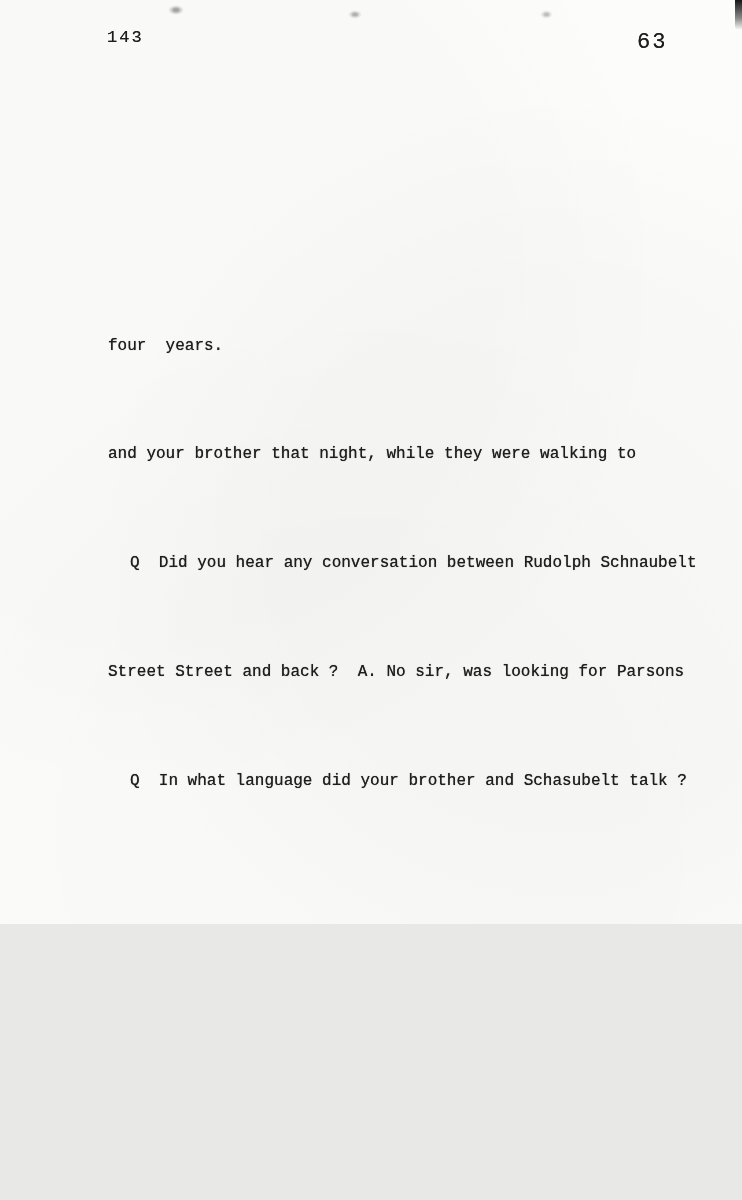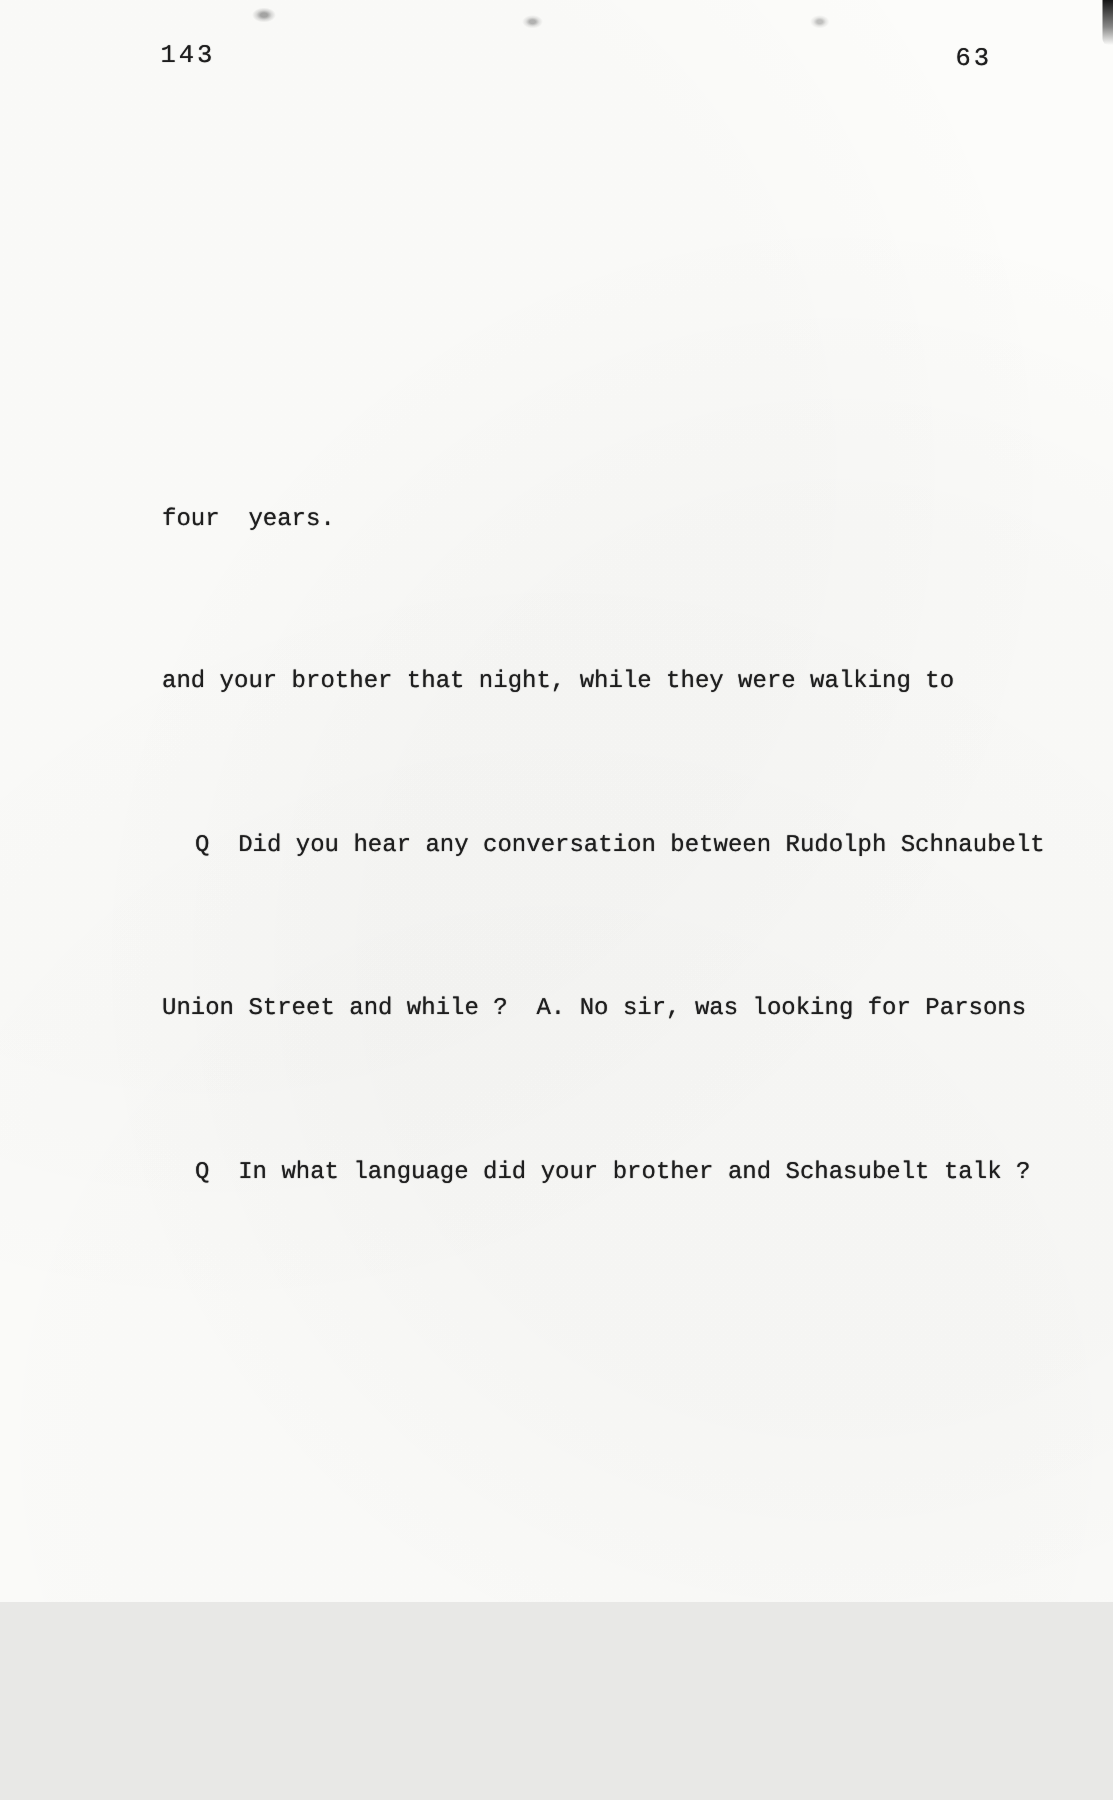"143" .page { height: 1068px -> 924px }
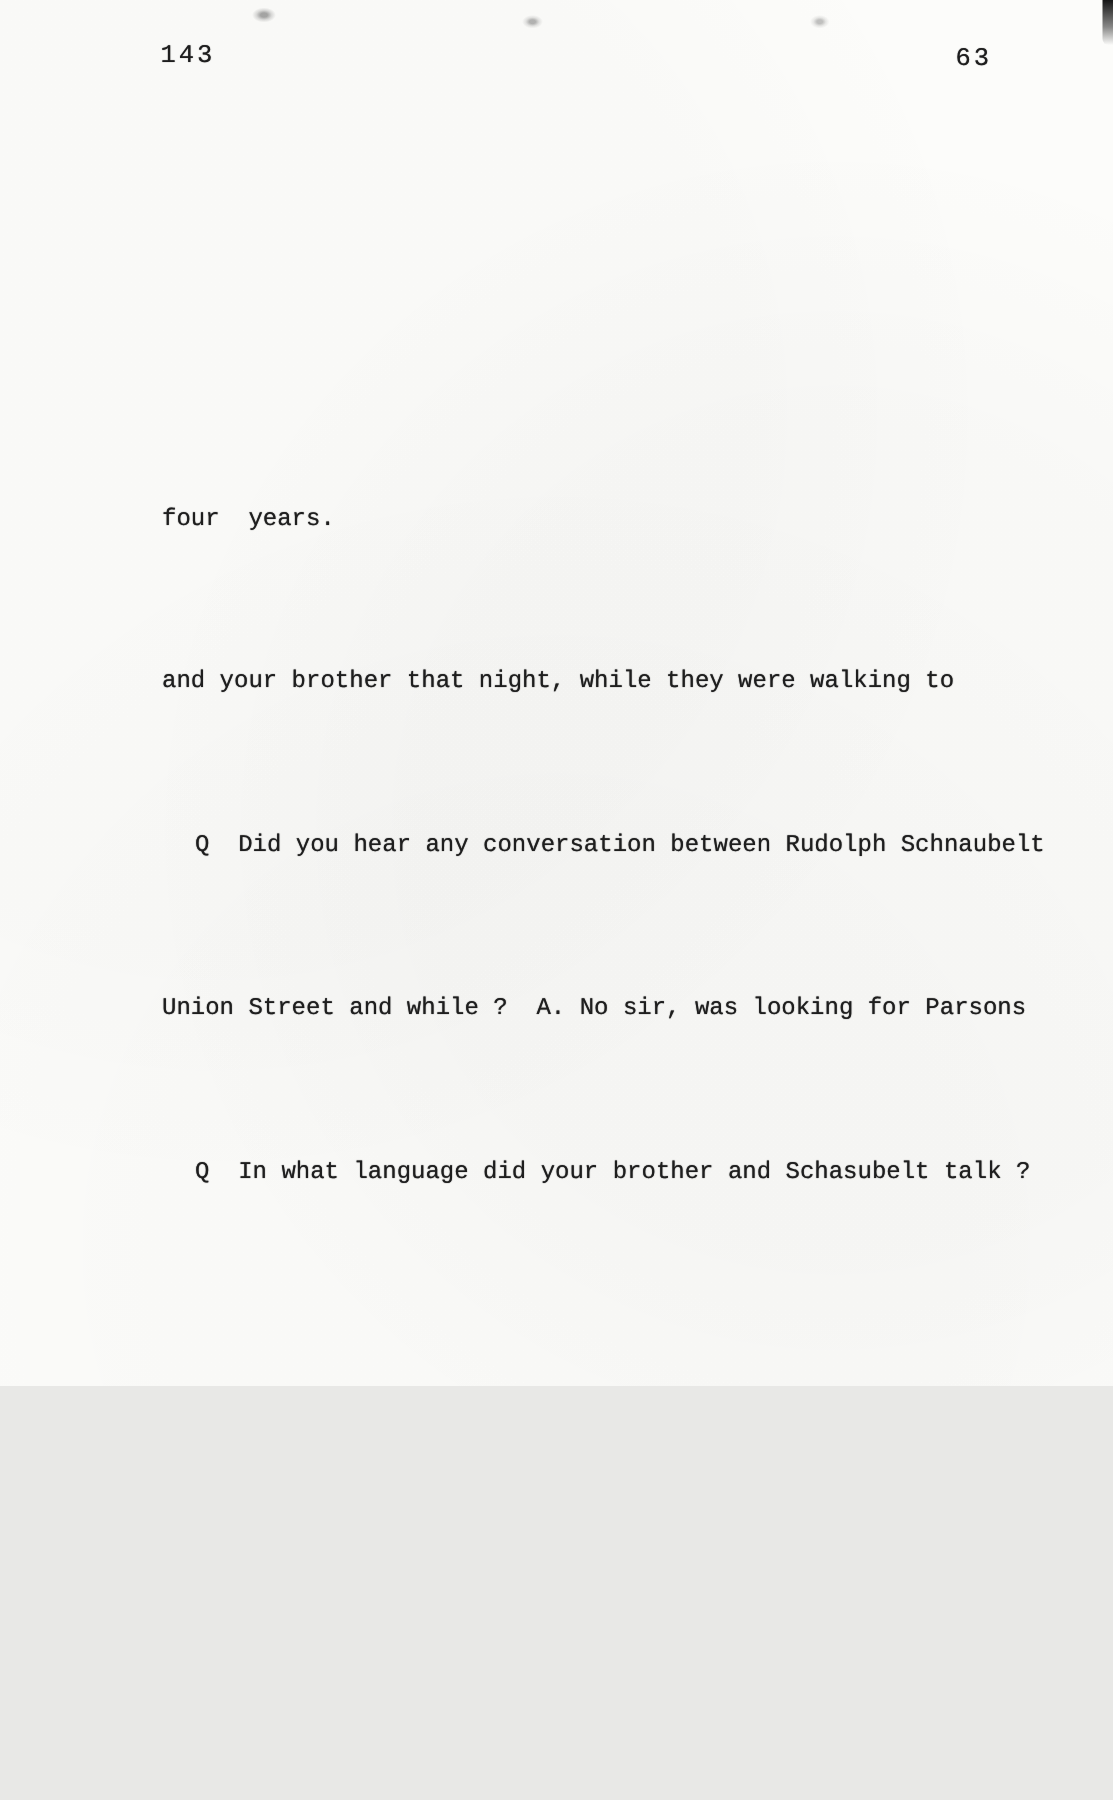"63" .page-number-right { font-size: 17px -> 22px }
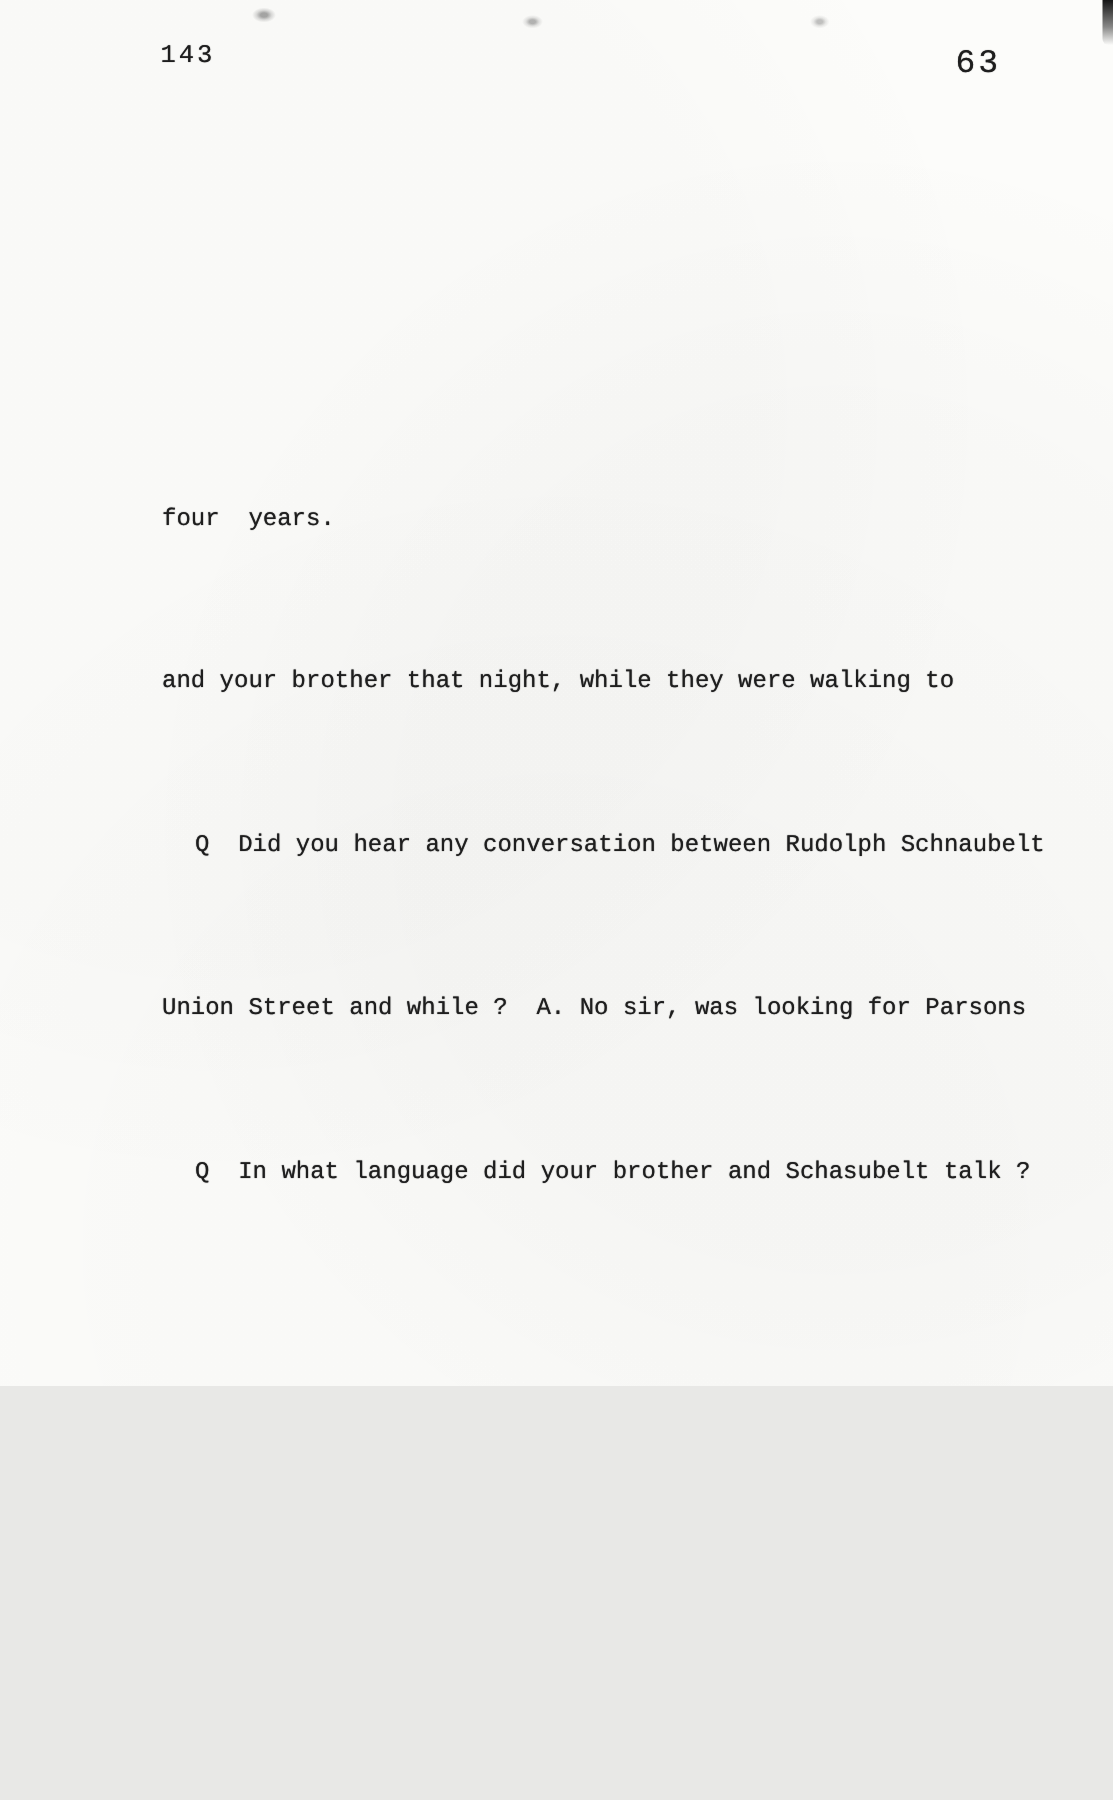"Union Street and while ?" div.line { text: Union Street and while -> Street Street and back }
